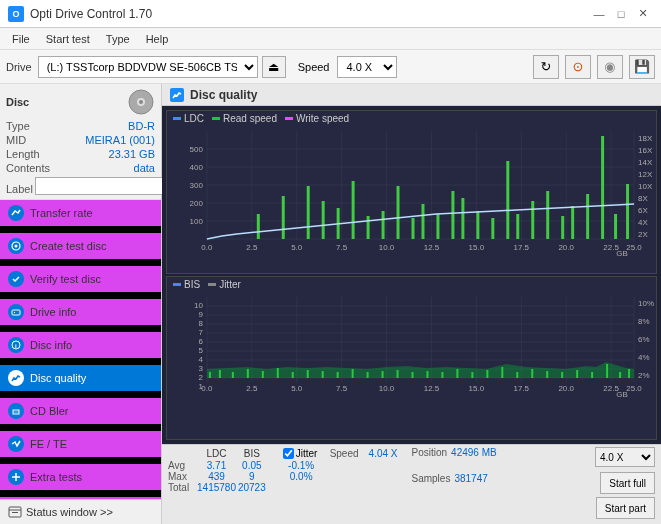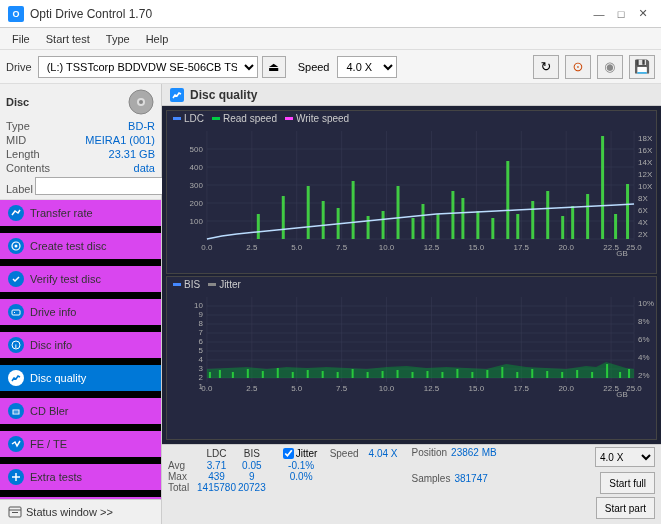"23862 MB" span { text: 23862 -> 42496 }
